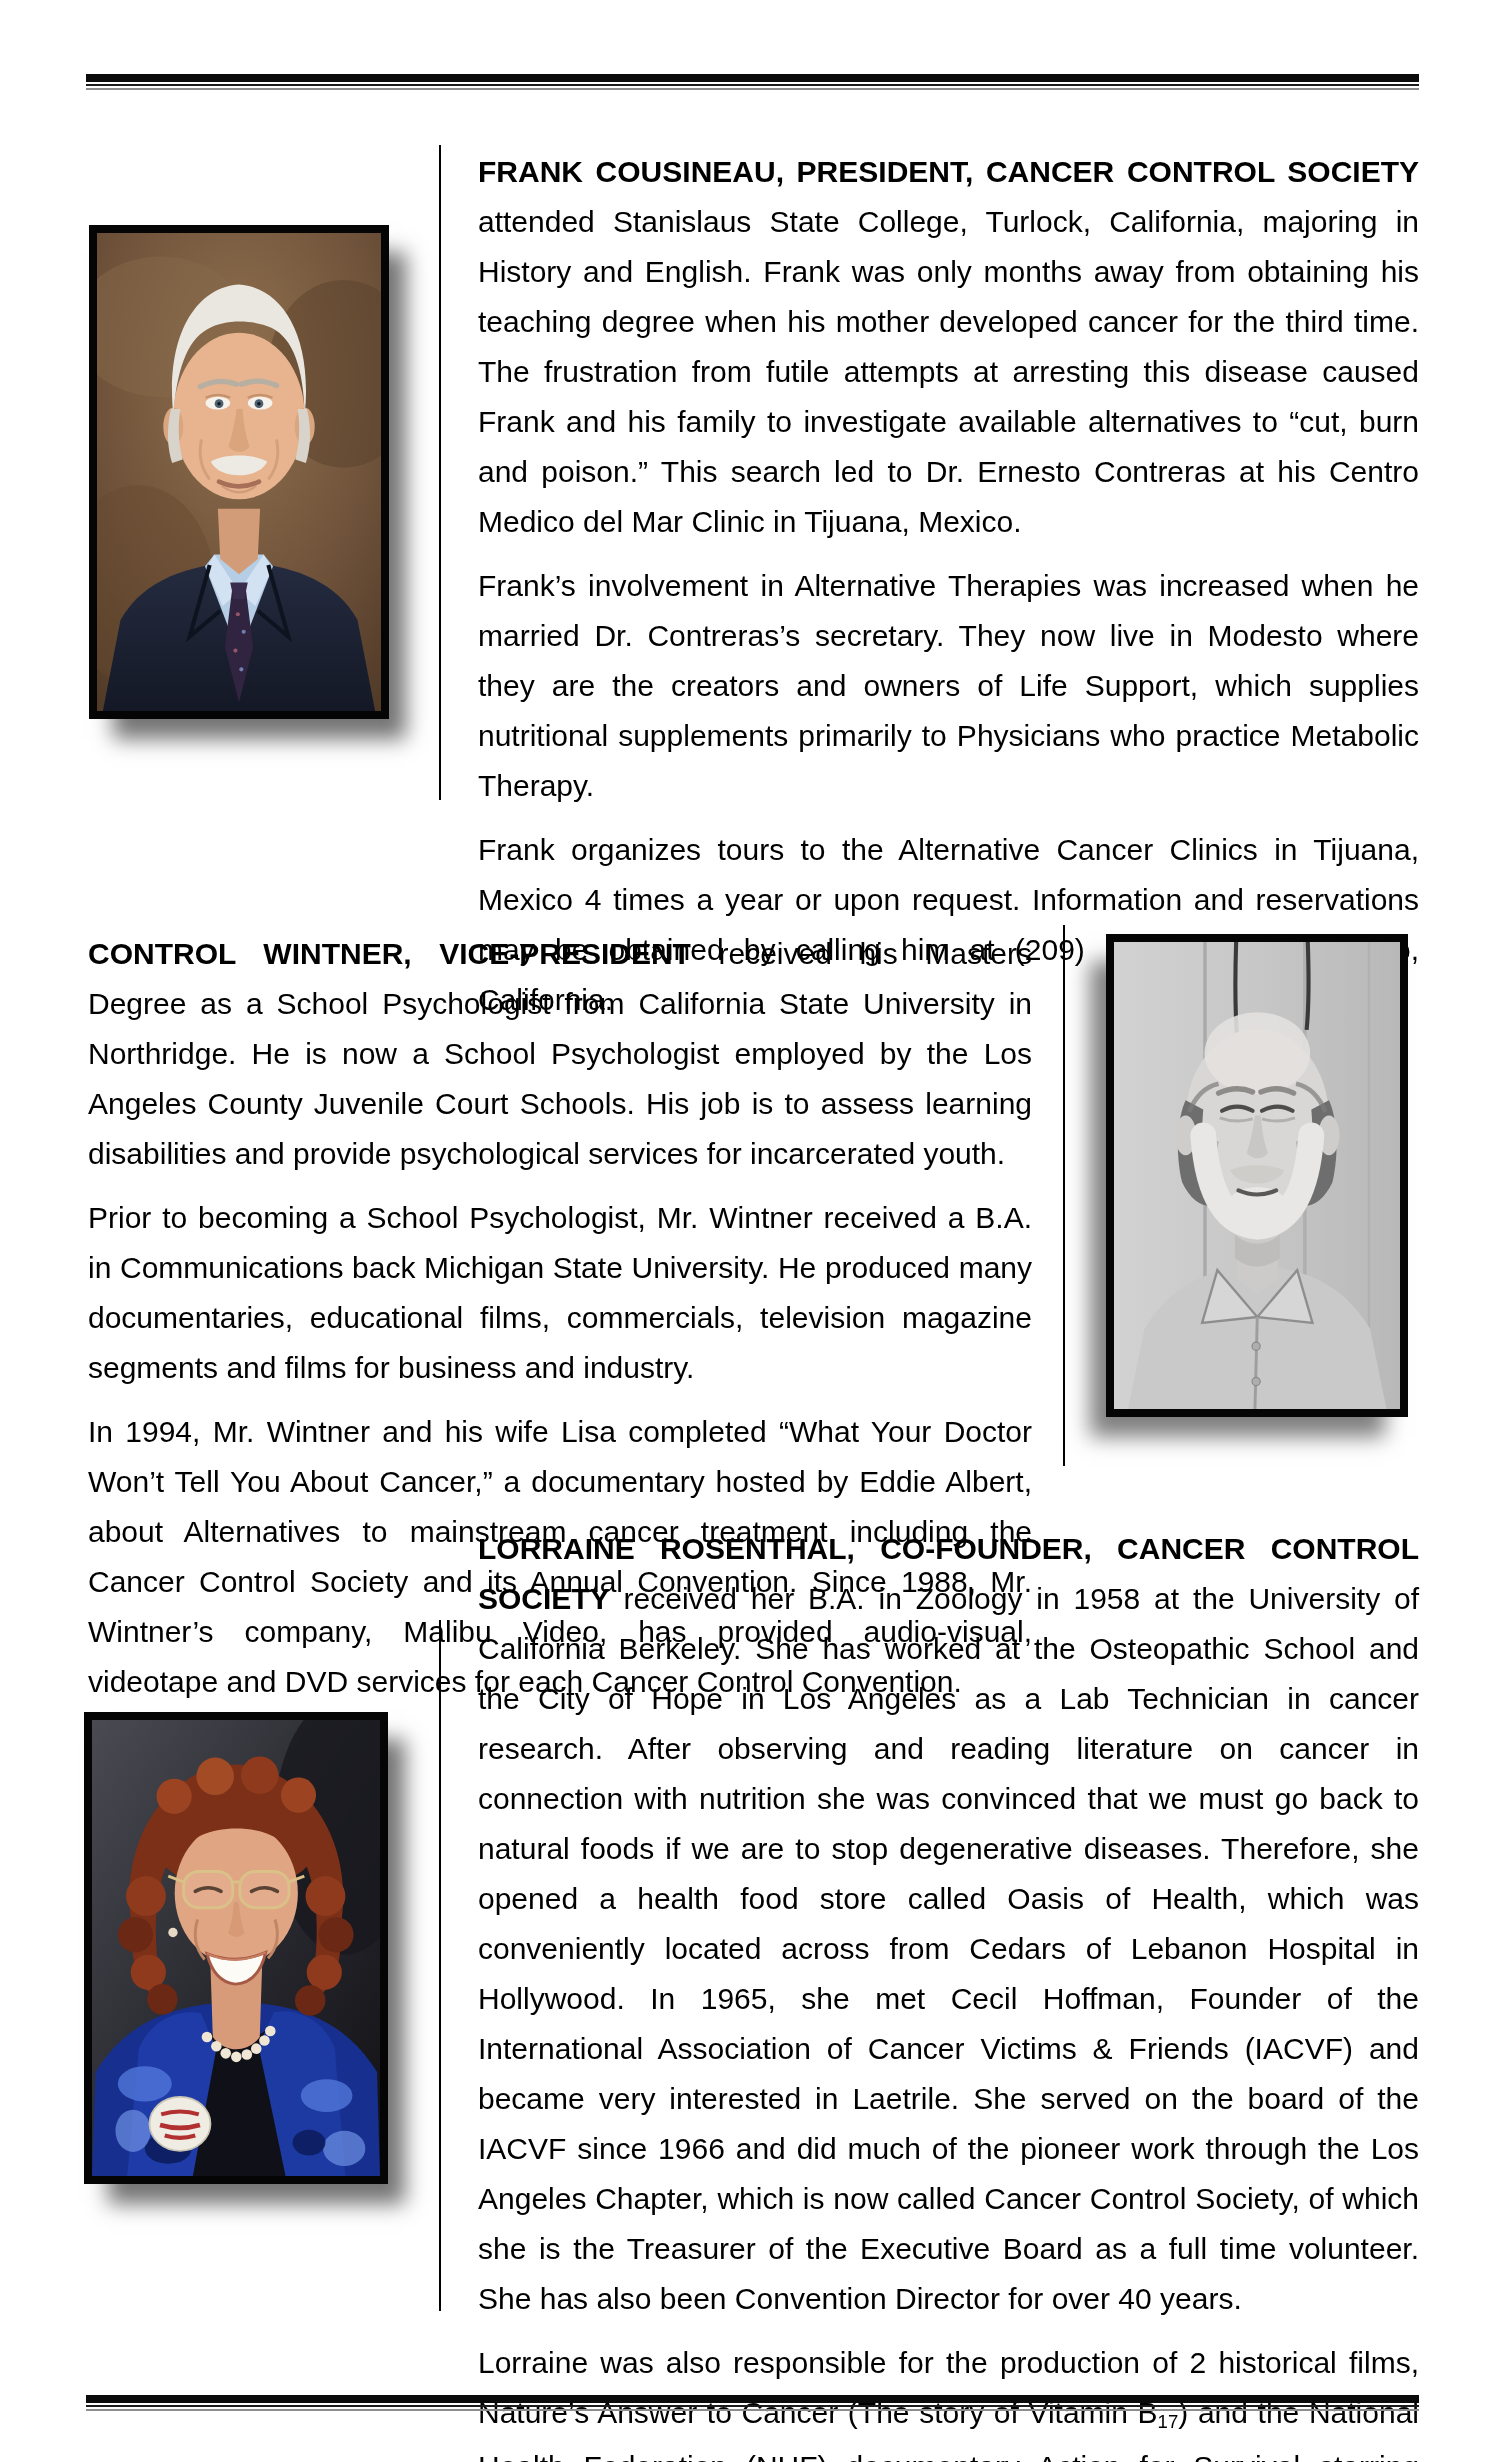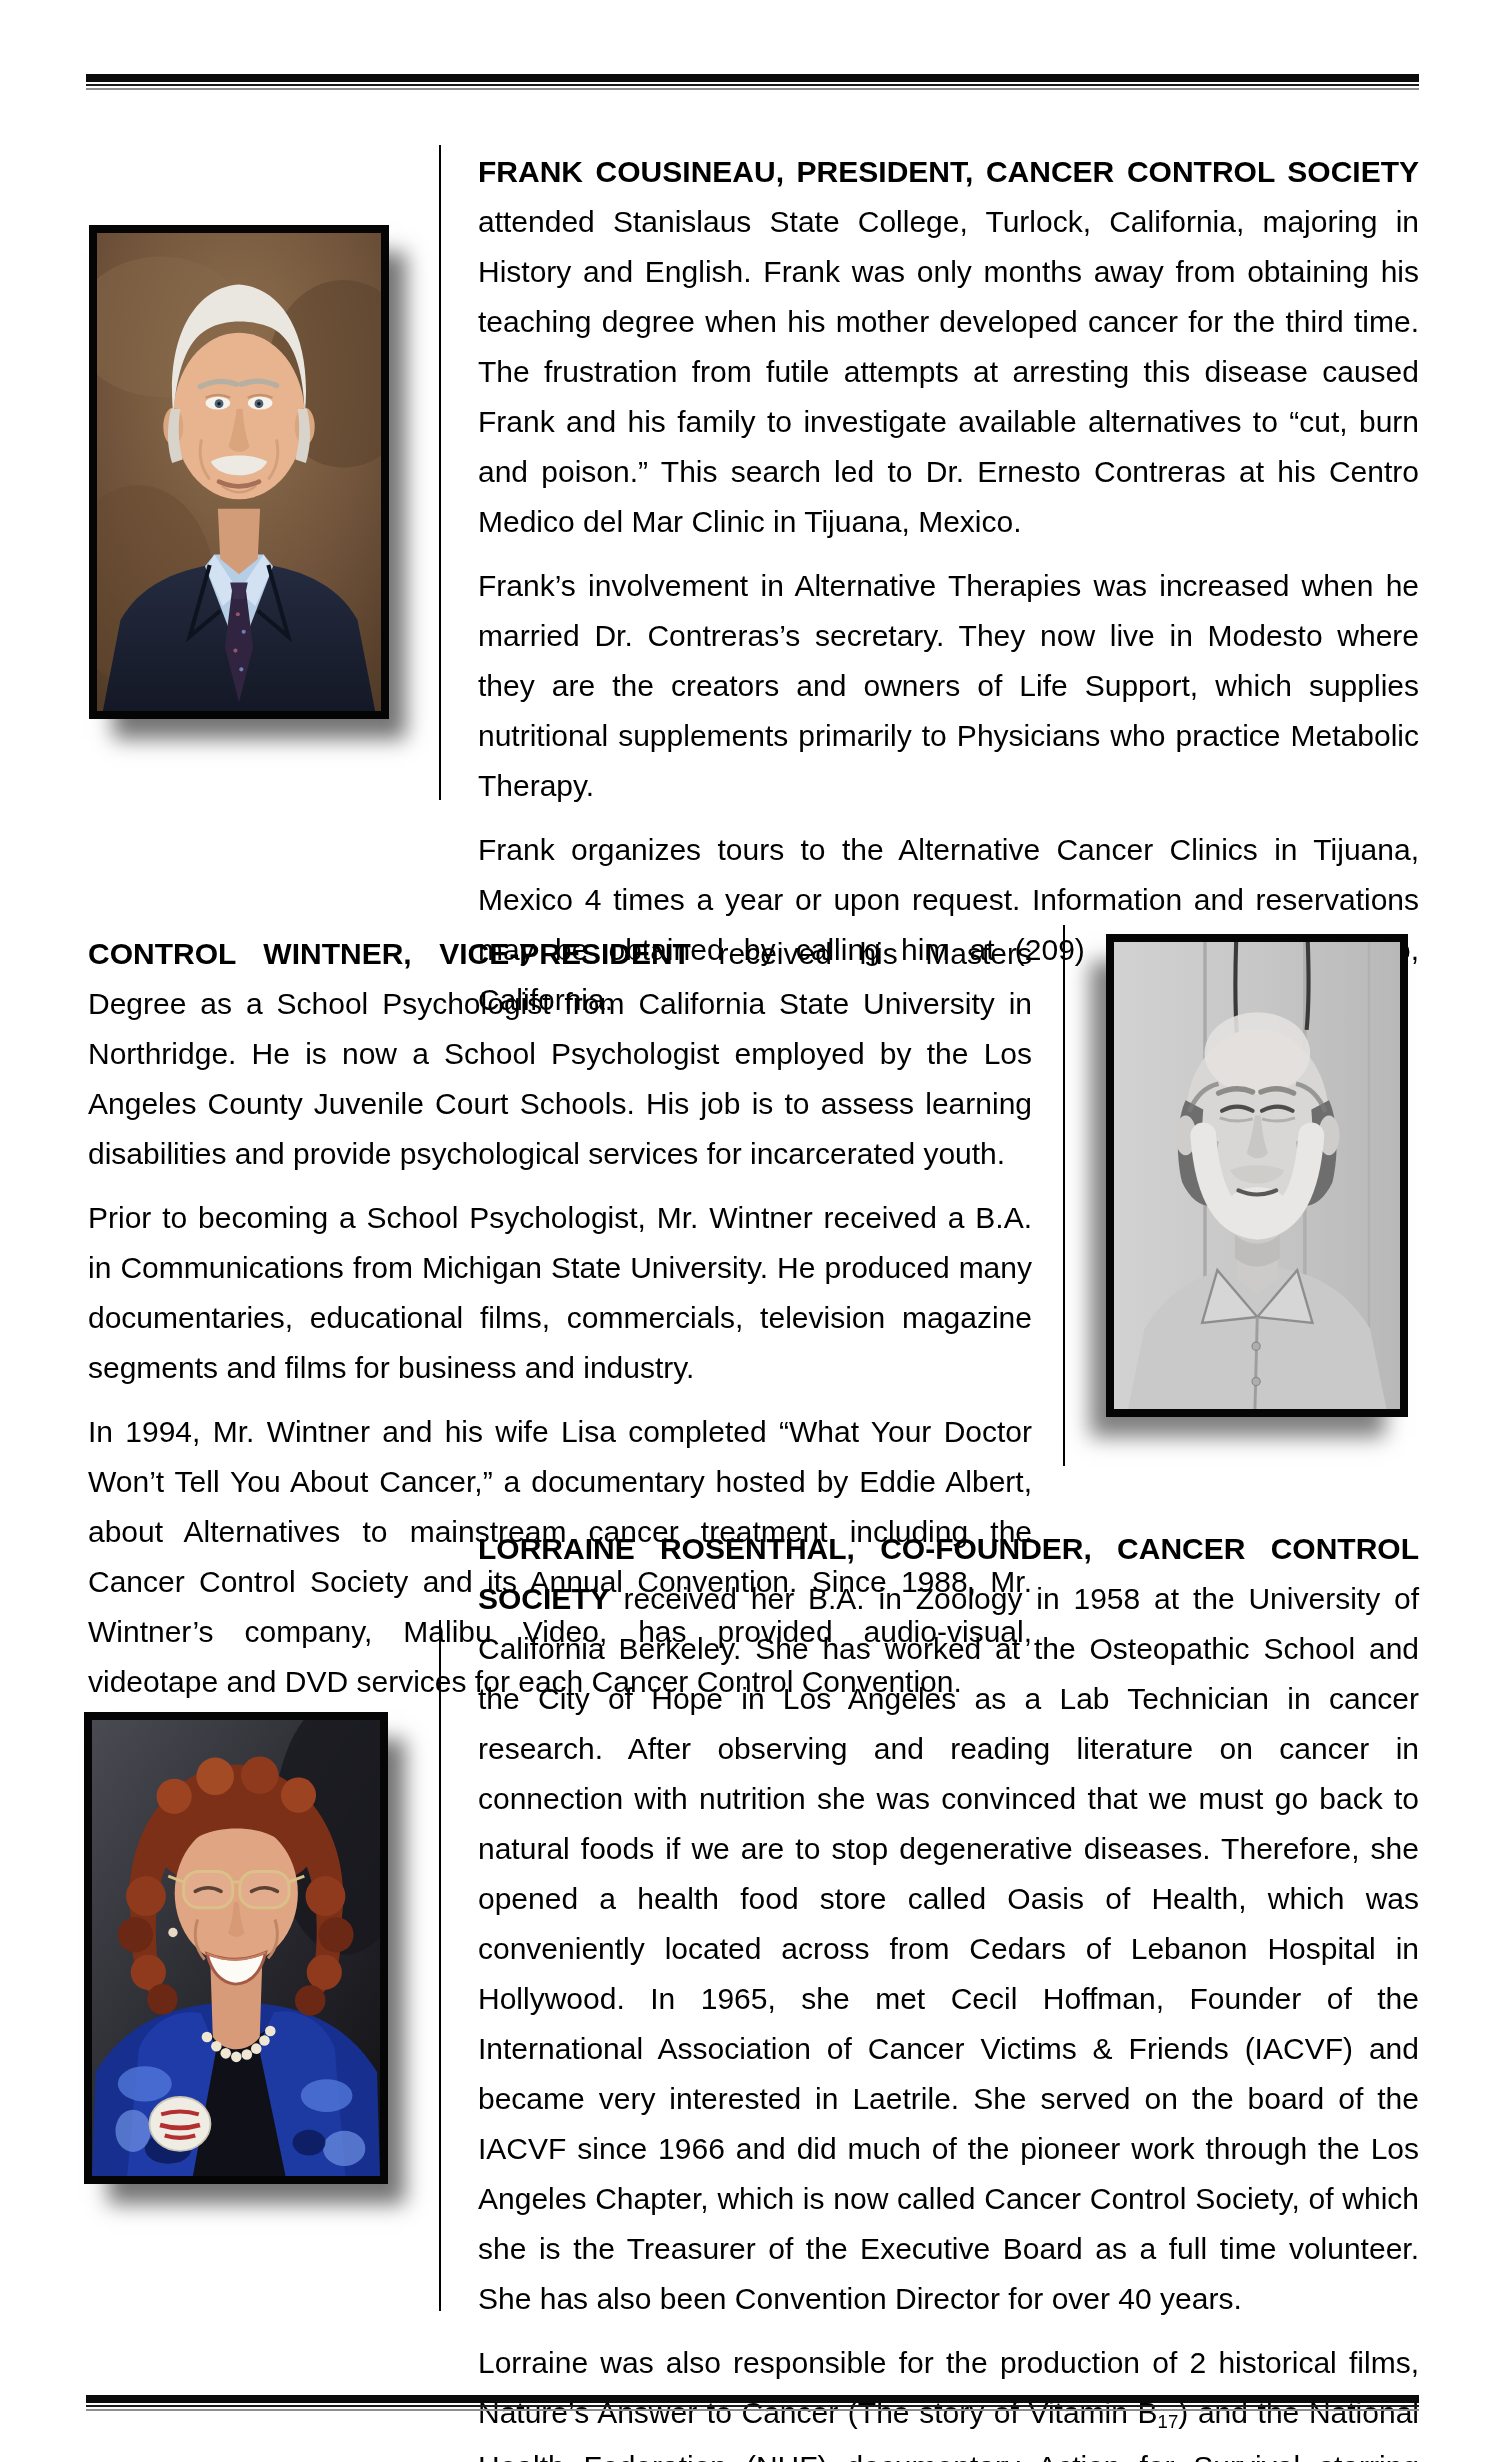"Prior to becoming a School" p.para { text: from -> back }
